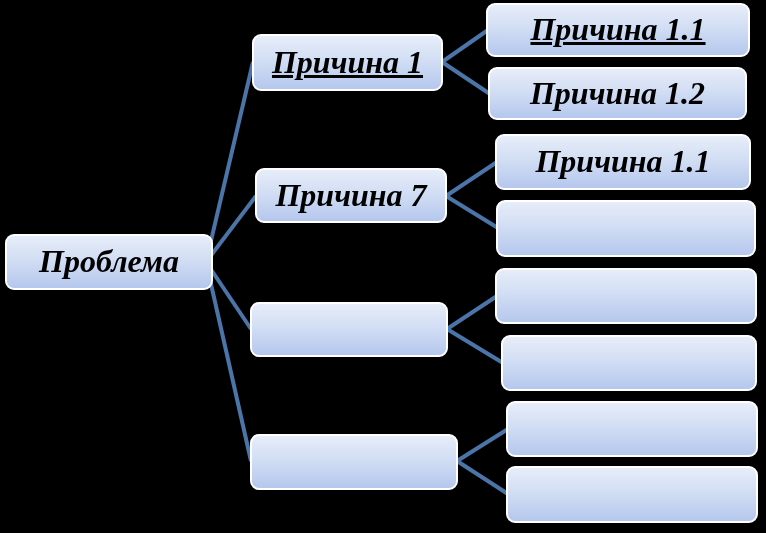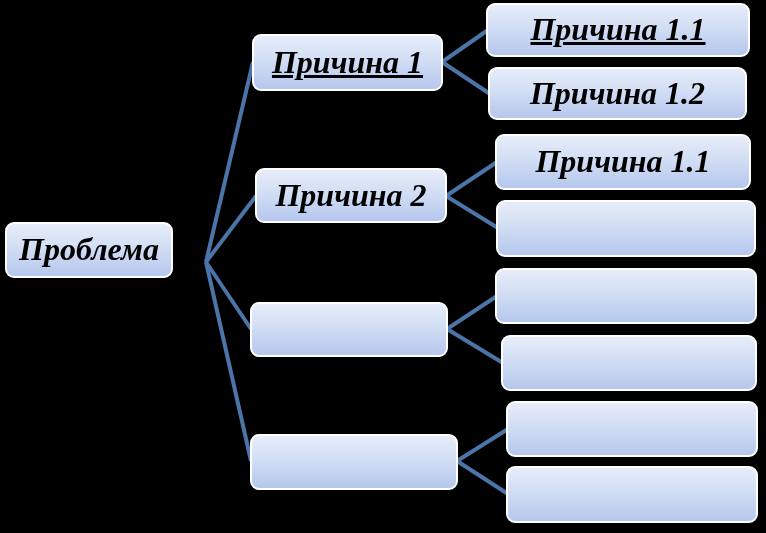"Причина 2" span.label { text: 2 -> 7 }
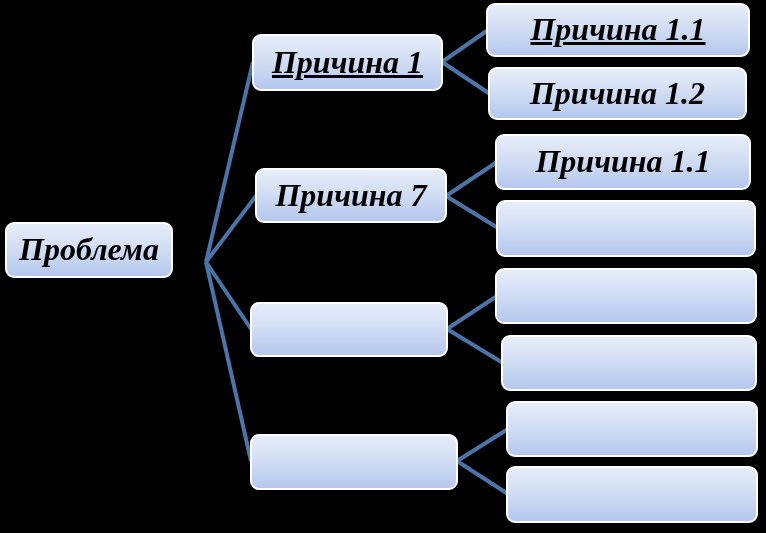"Проблема" div.node { top: 222px -> 234px; width: 168px -> 208px }
